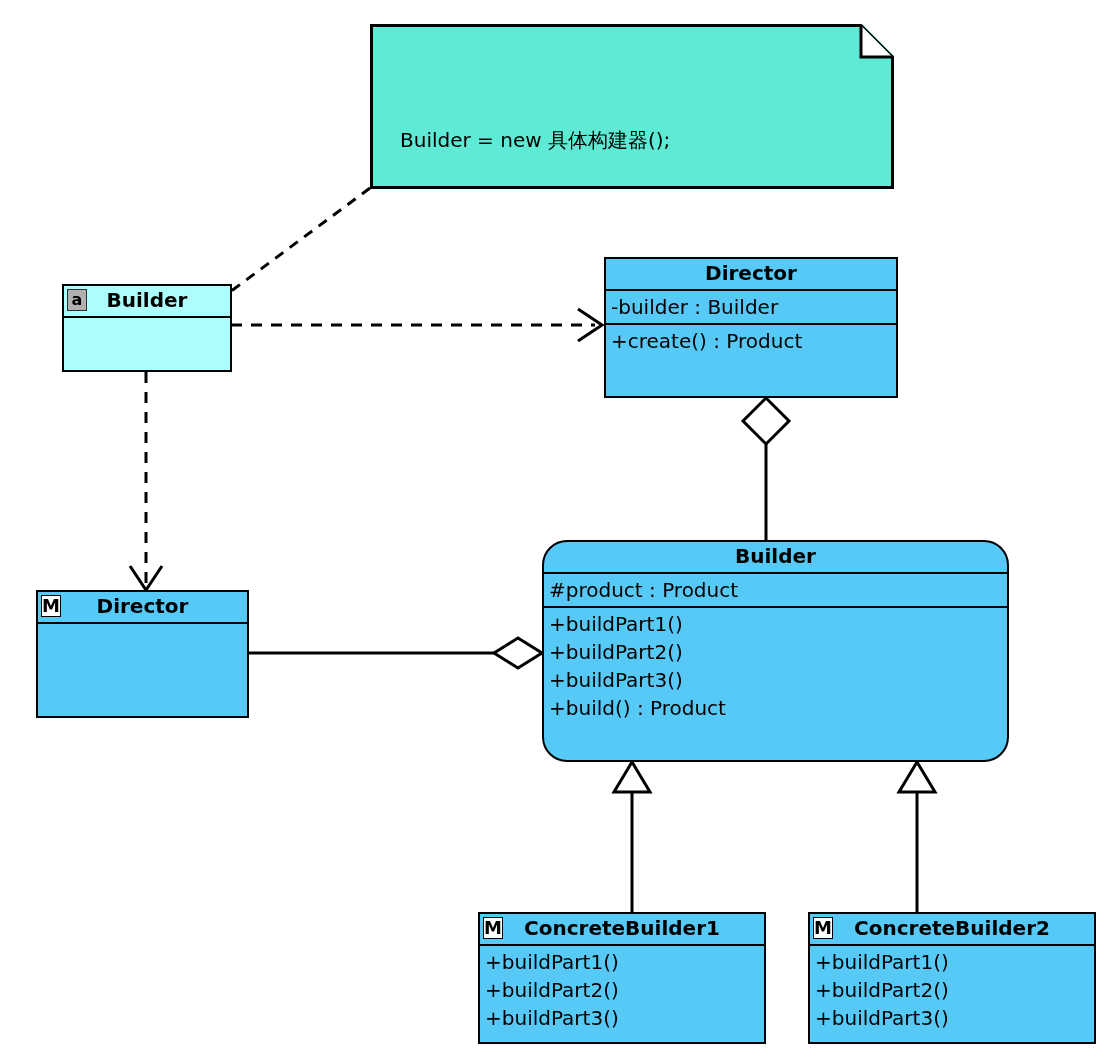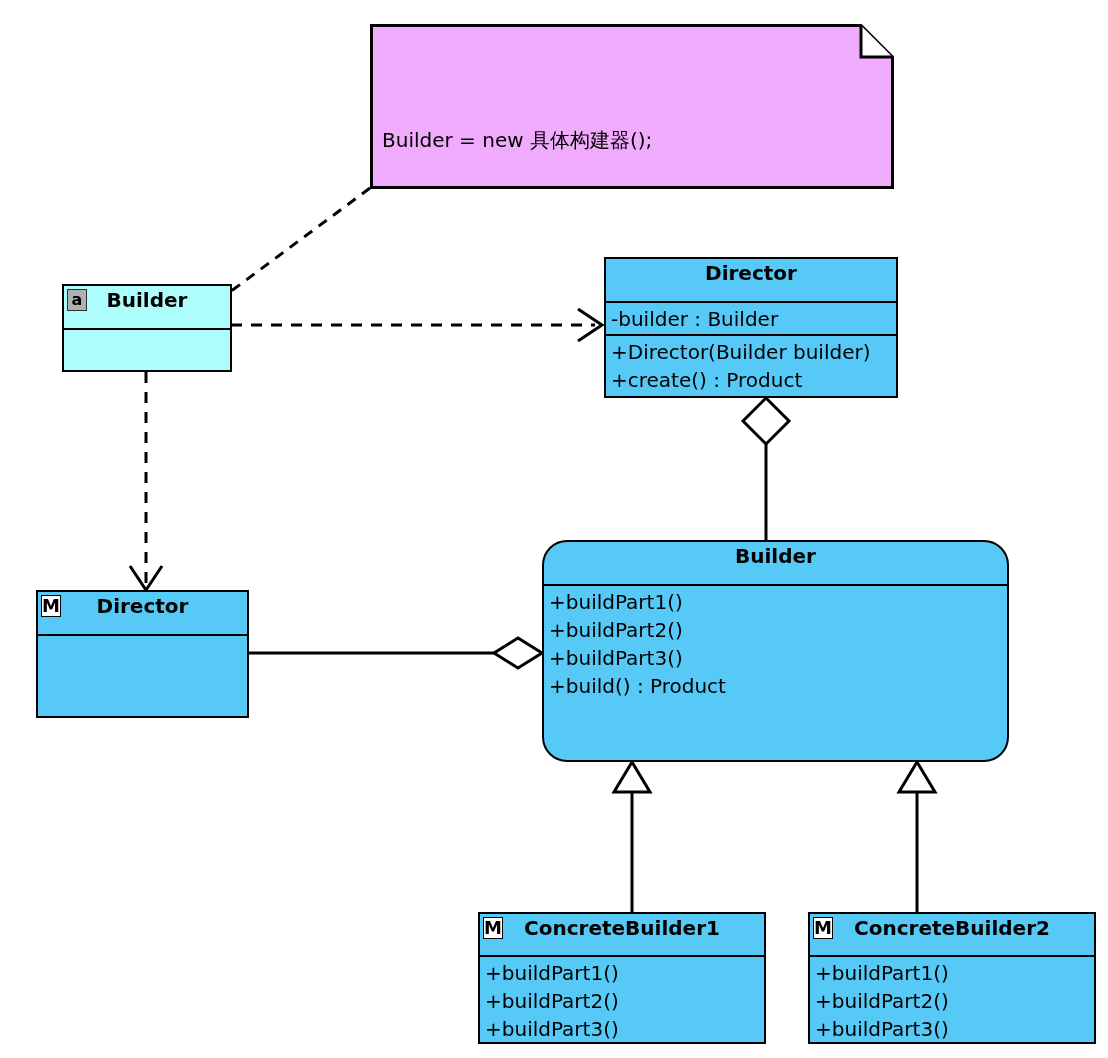"Builder = new 具体构建器();" .uml-note { background: #f0abfc -> #5eead4; padding: 8px 12px 8px 12px -> 8px 12px 8px 30px }
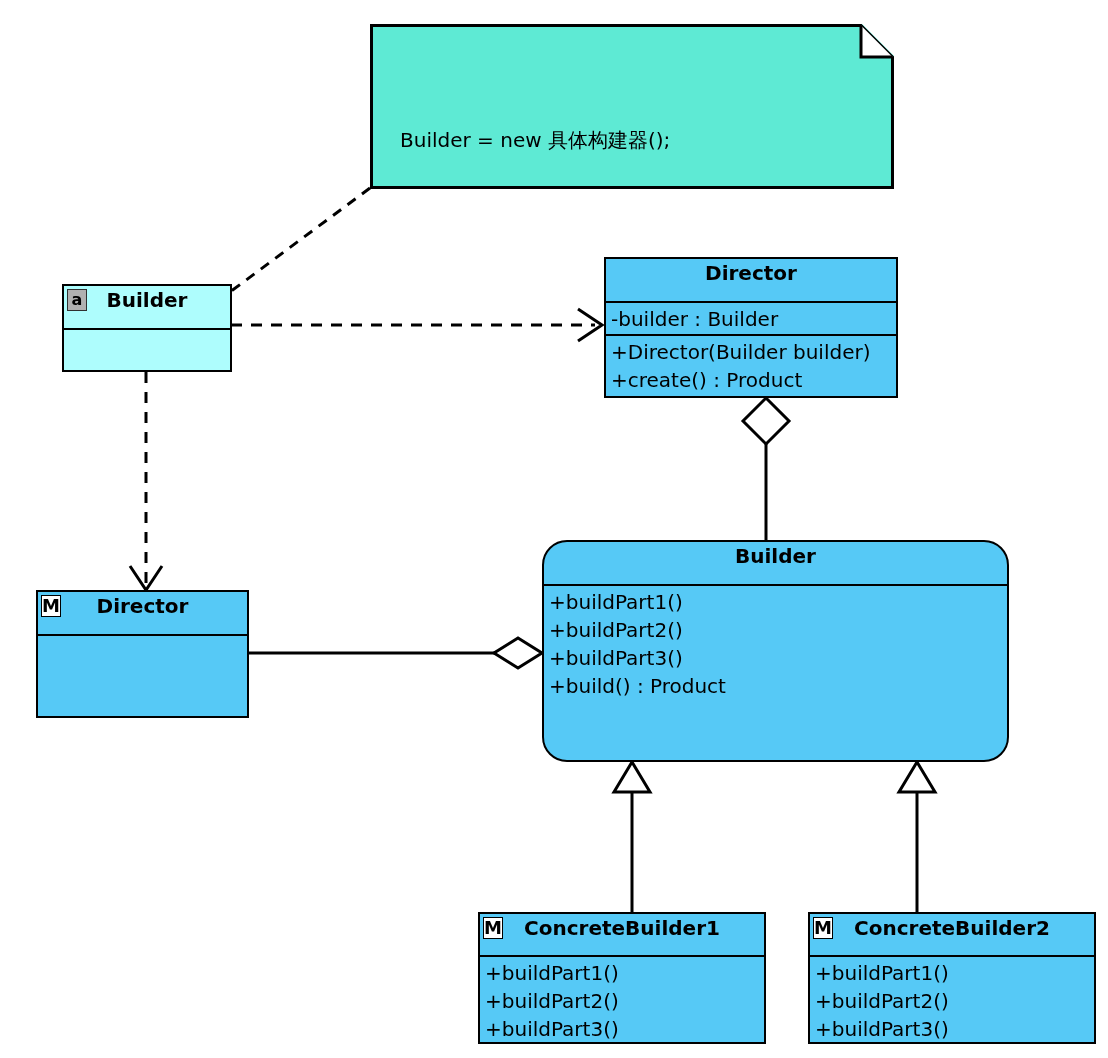"Director" .cls-header { height: 44px -> 32px }
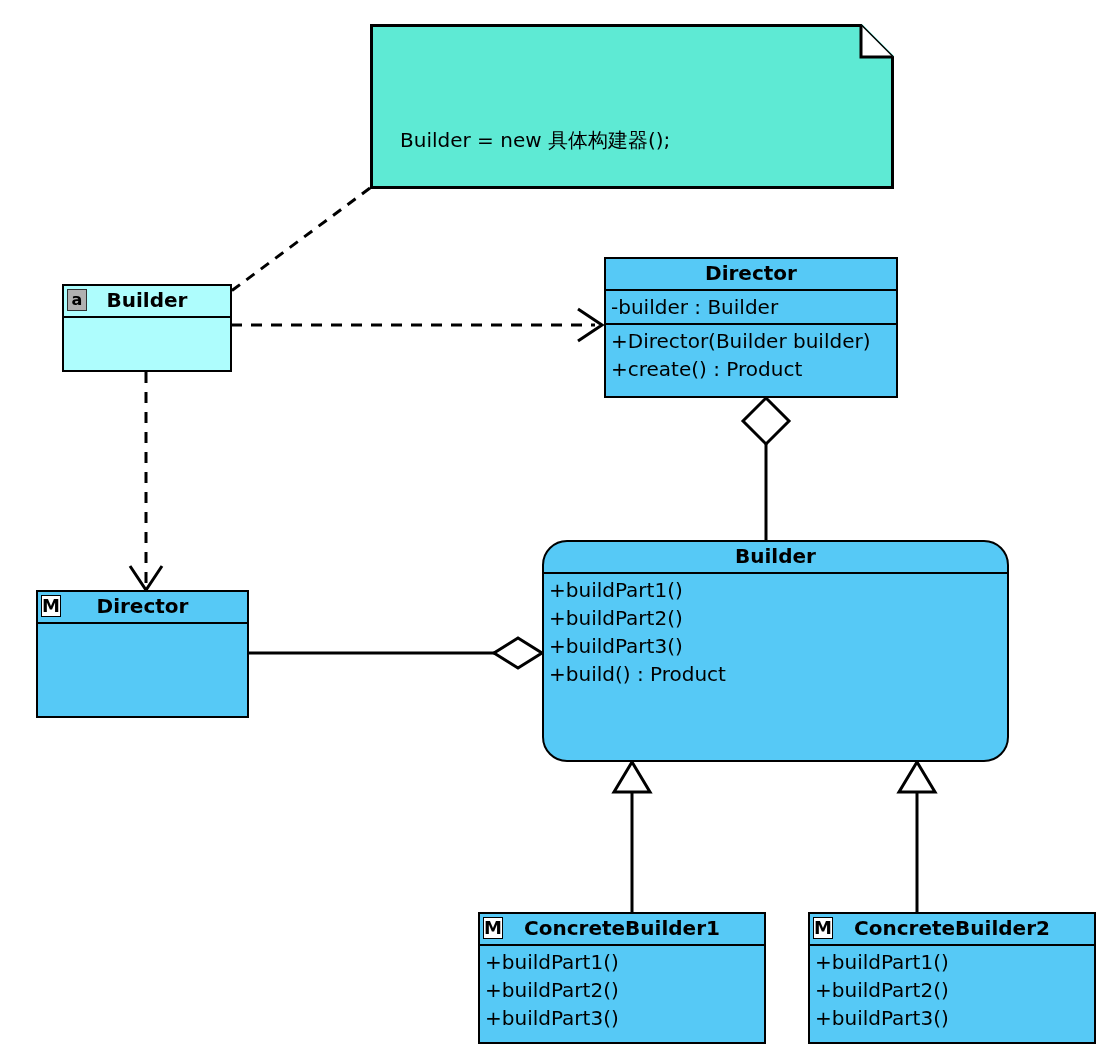"+Director(Builder builder)" span.member { html: <span>+Director(Builder builder)</span> -> none }
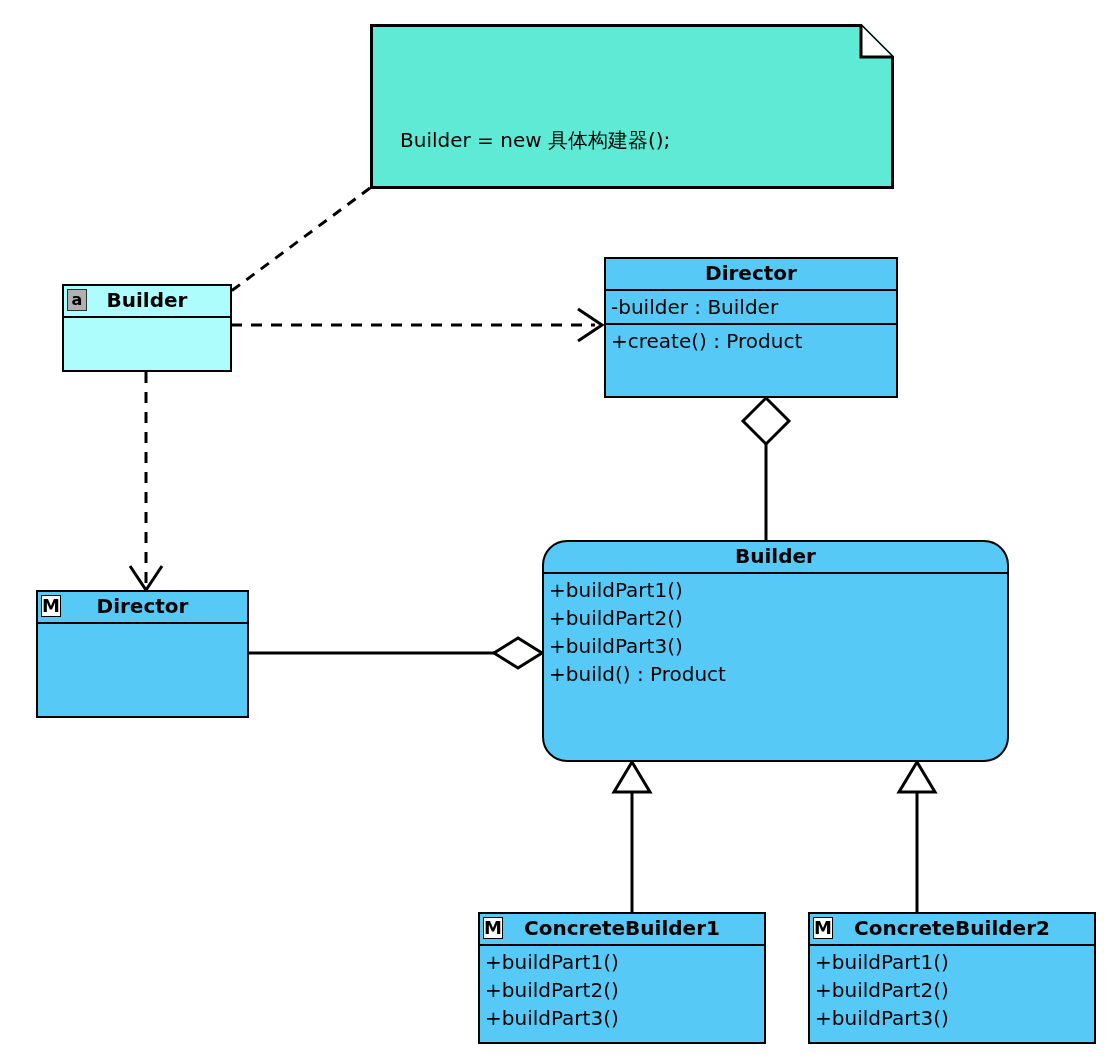"#product : Product" div.cls-section { html: none -> <div> <span>#product : Product</span> </div> }
